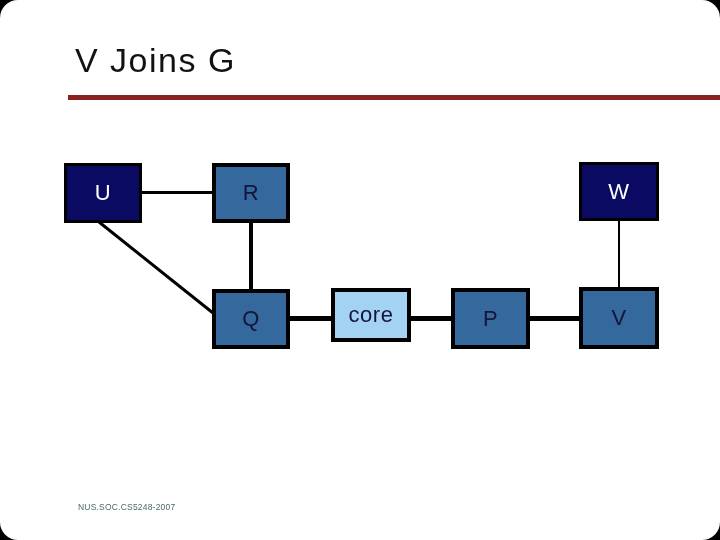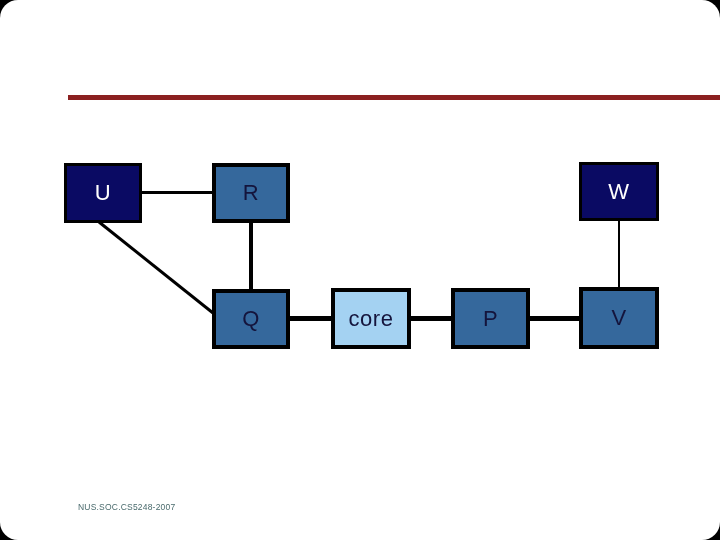"V Joins G" div.title { html: none -> <div>V Joins G</div> }
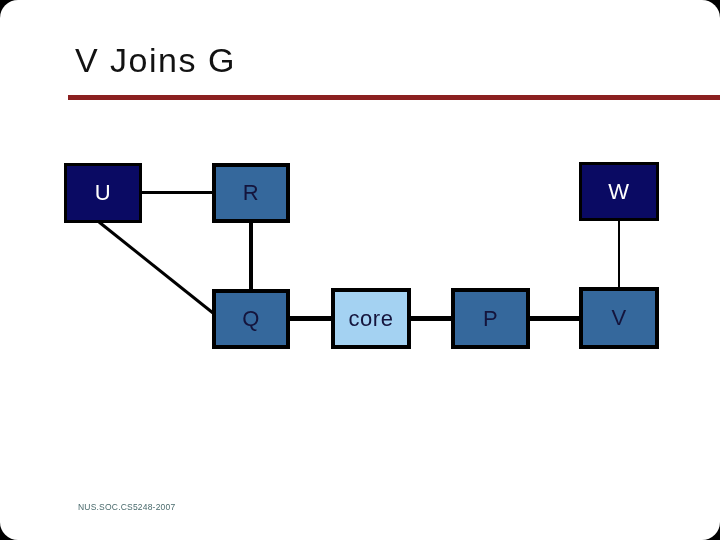"core" #node-core { height: 61px -> 54px }
